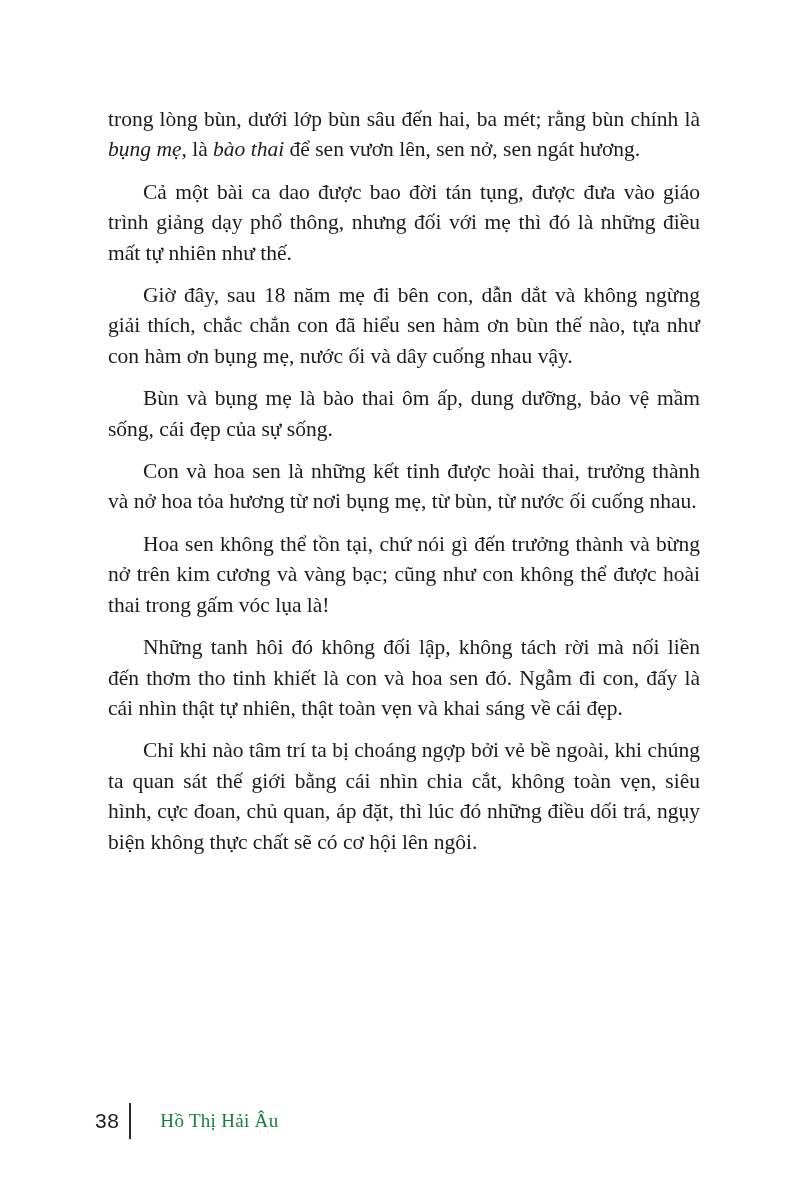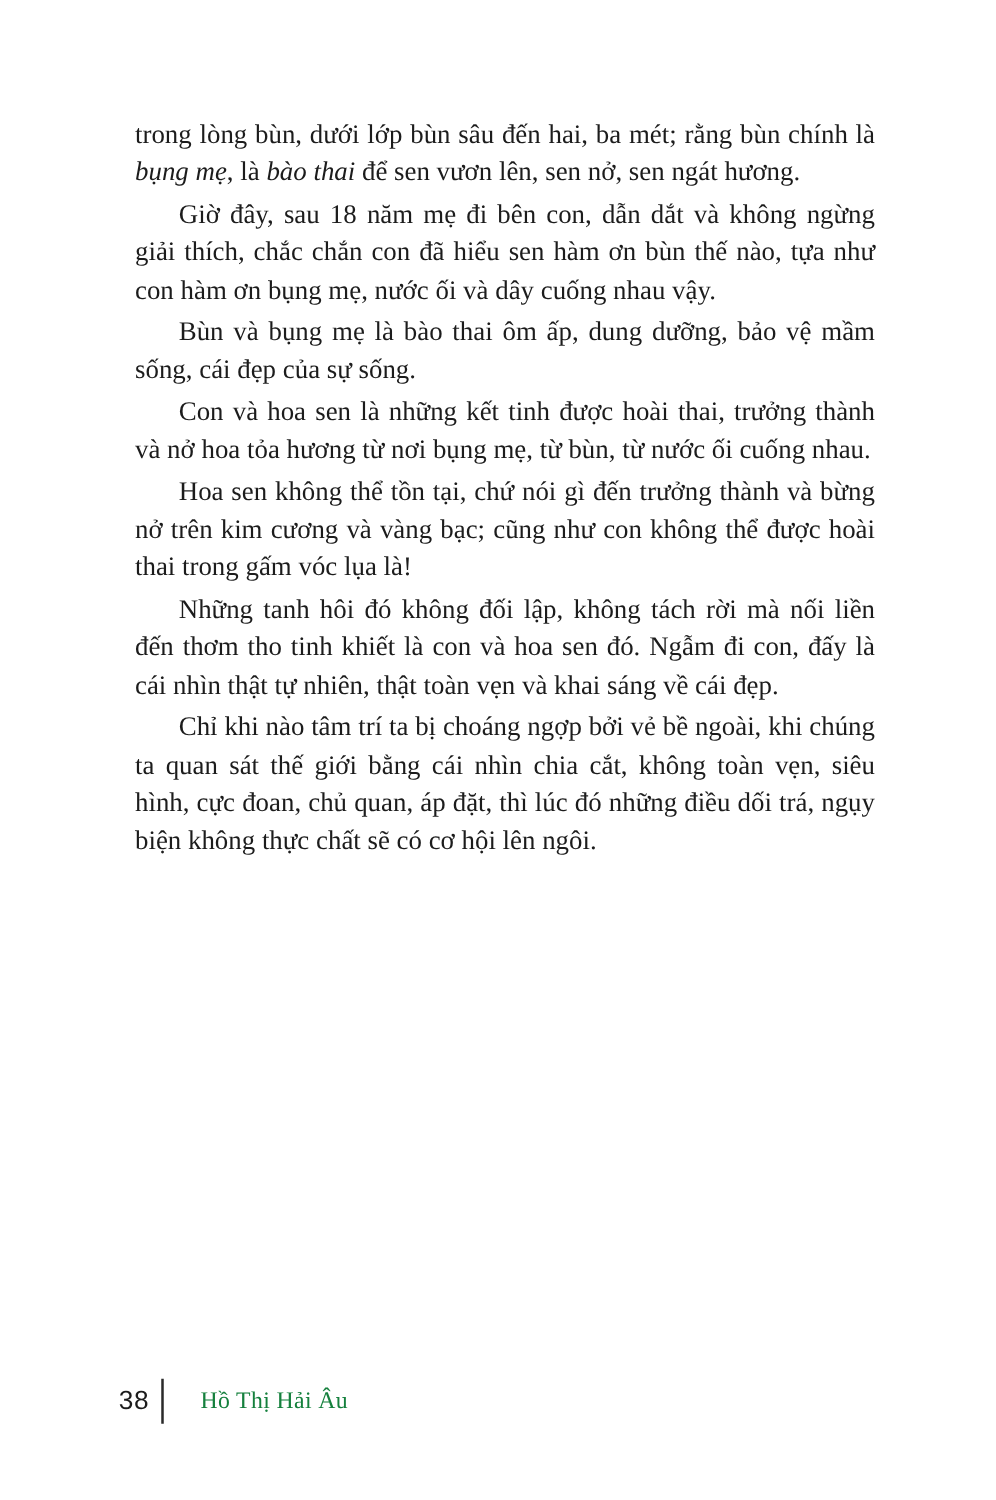"trong lòng bùn, dưới lớp" .para { margin: 0 0 3px 0 -> 12px 0 3px 0 }
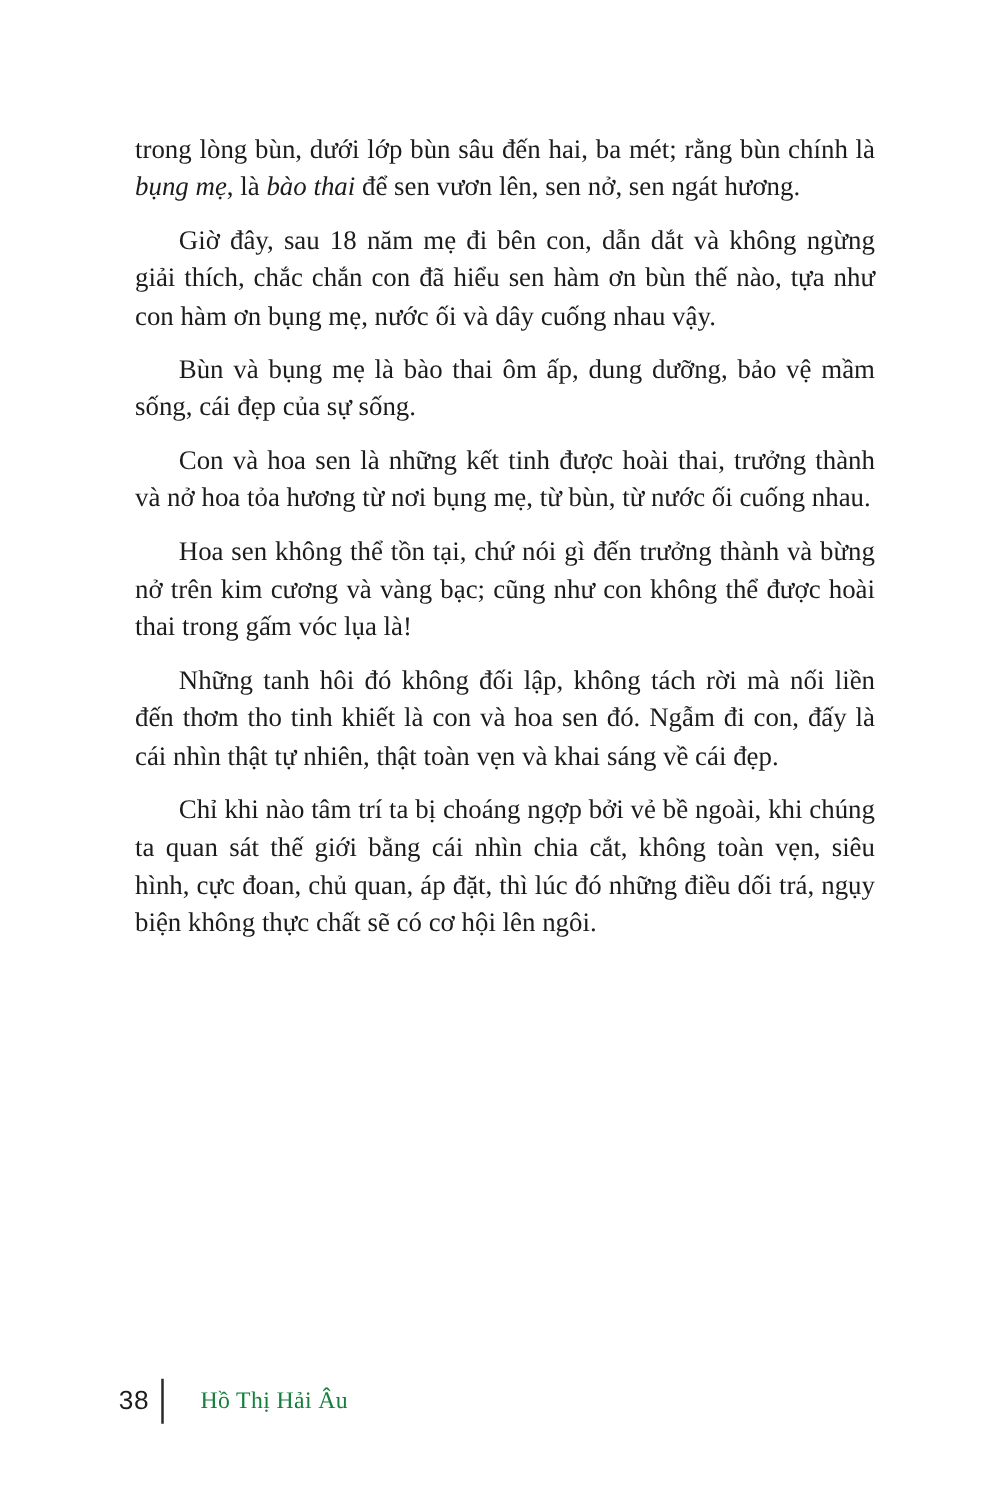"Cả một bài ca dao" p.para { html: none -> <p><span>Cả một bài ca dao được bao đời tán tụng, được đưa vào giáo trình giảng dạy phổ thông, nhưng đối với mẹ thì đó là những điều mất tự nhiên như thế.</span></p> }
